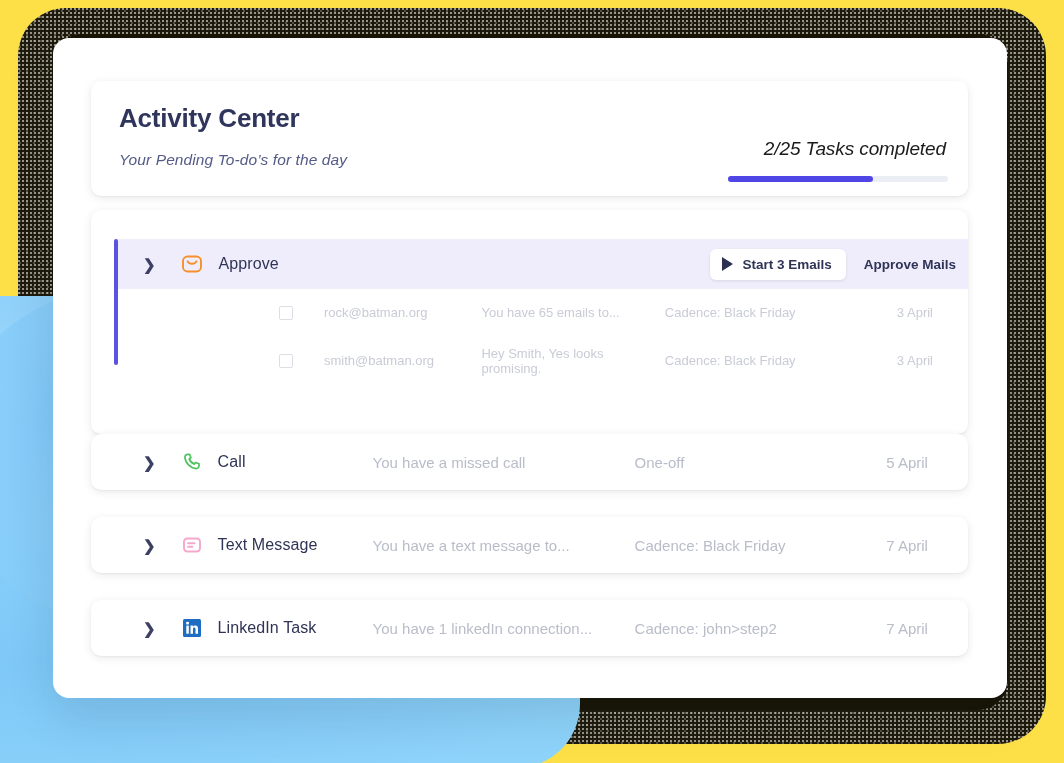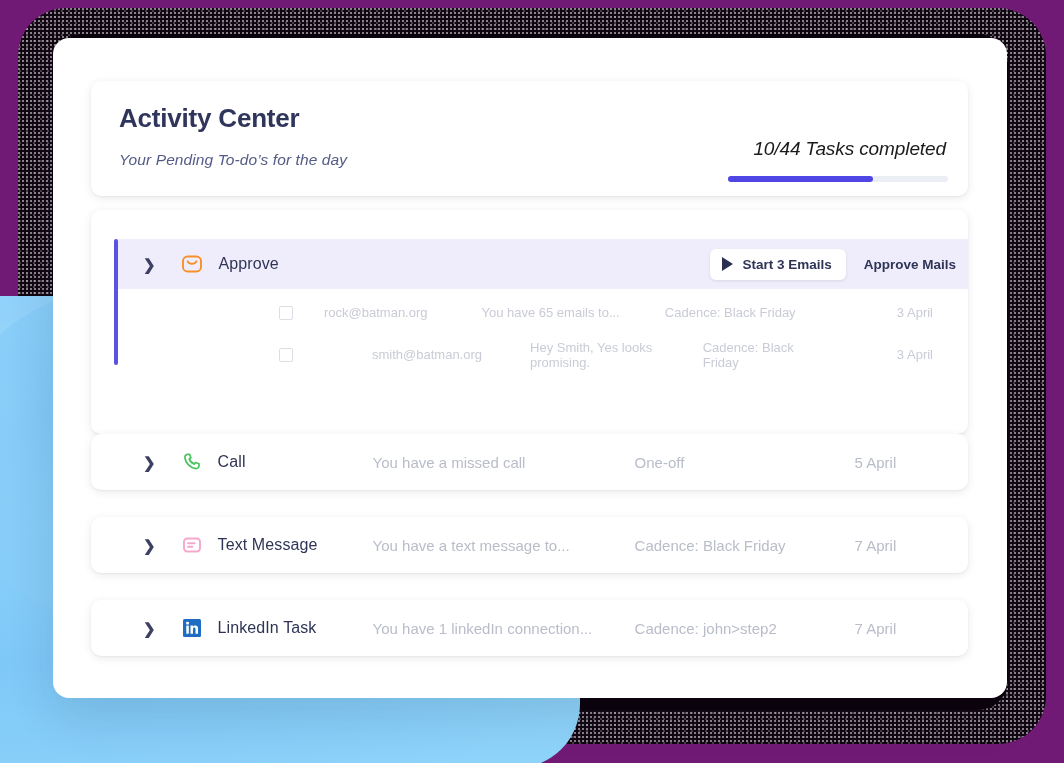"Activity Center" .stage { background: #701a75 -> #fde047 }
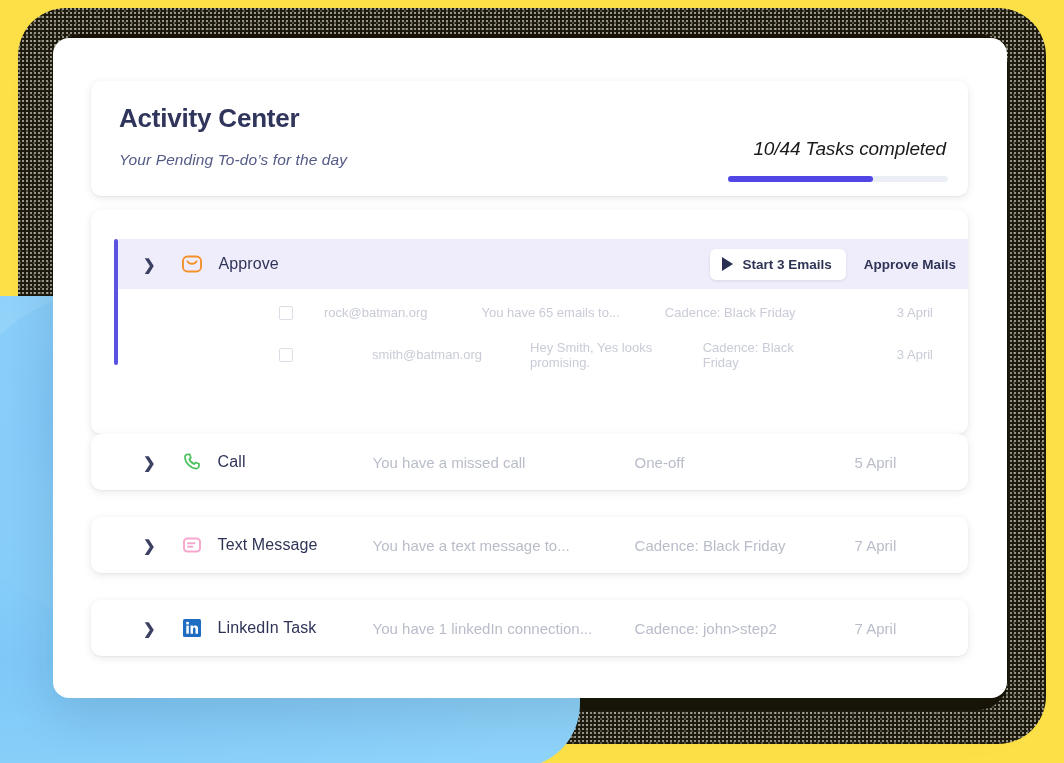"10/44 Tasks completed" span.progress-label { text: 10/44 -> 2/25 }
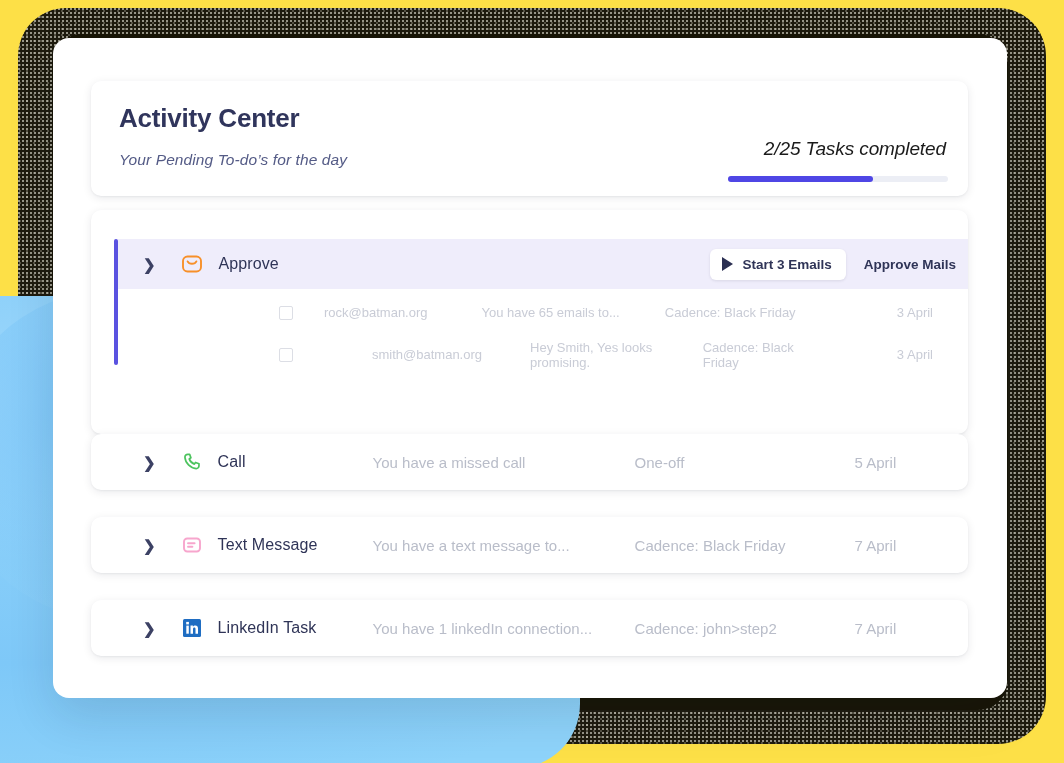"smith@batman.org" .sub-row.r2 { gap: 48px -> none; top: 130px -> 136px }
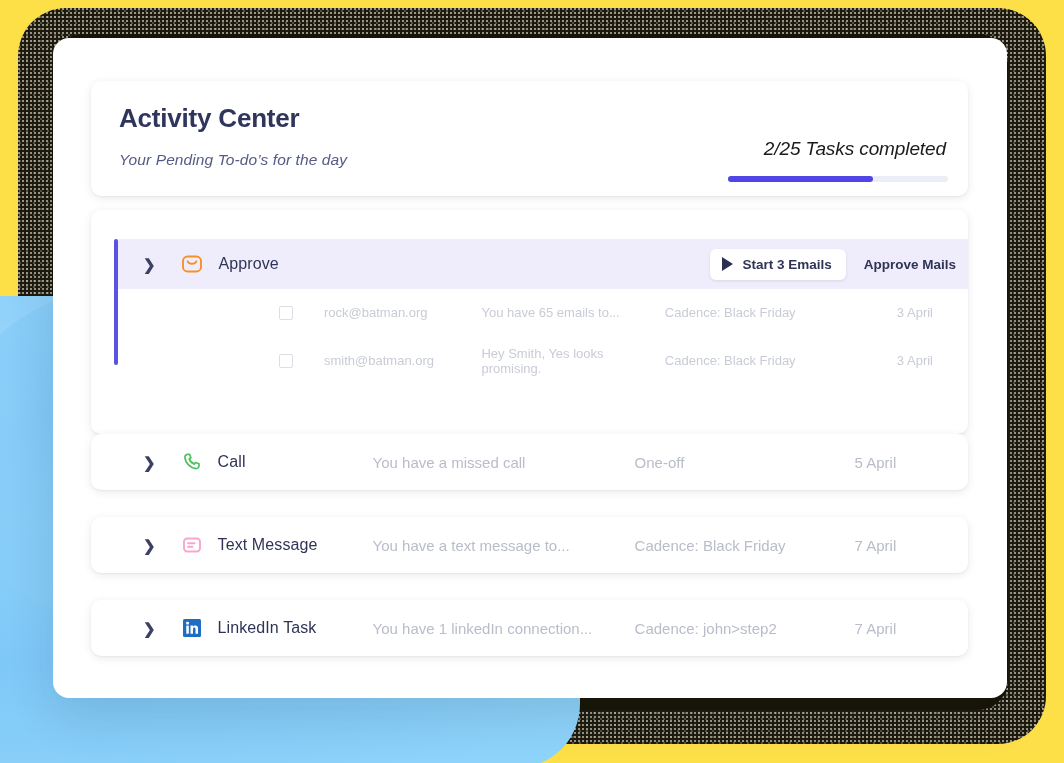"5 April" .task-date { text-align: left -> center }
